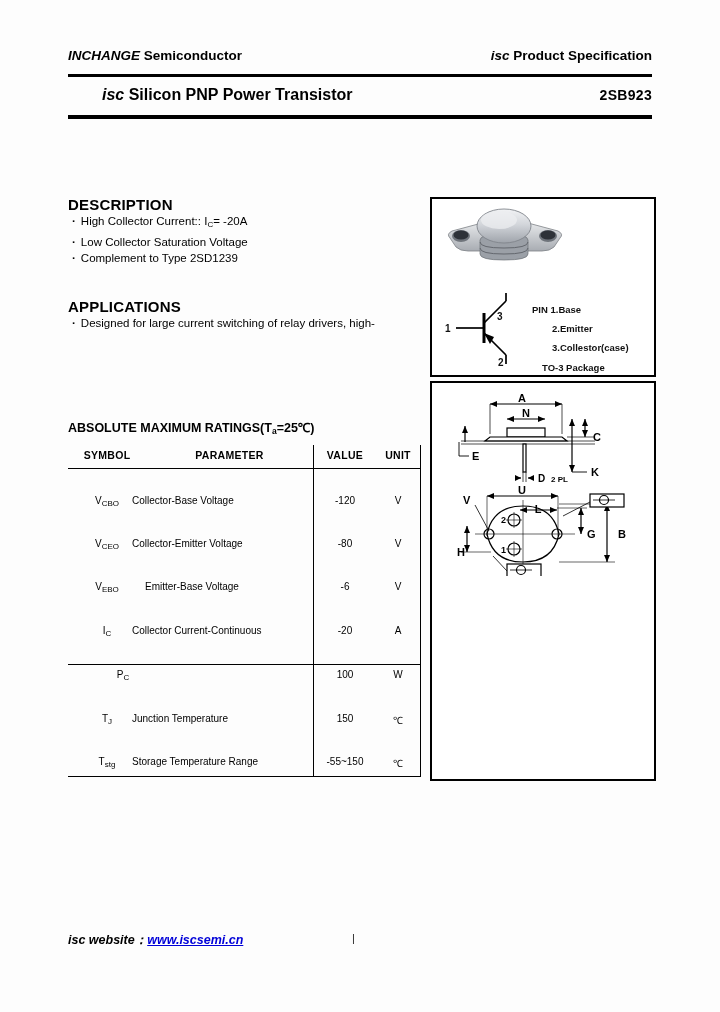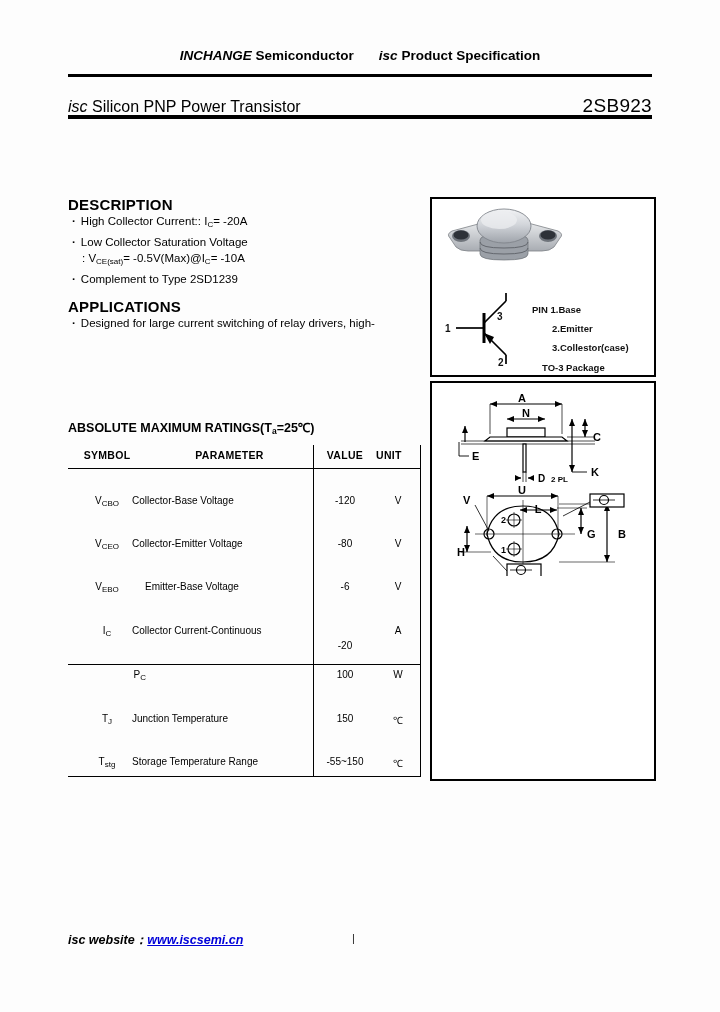"INCHANGE Semiconductor" .hdr-row { justify-content: center -> space-between }
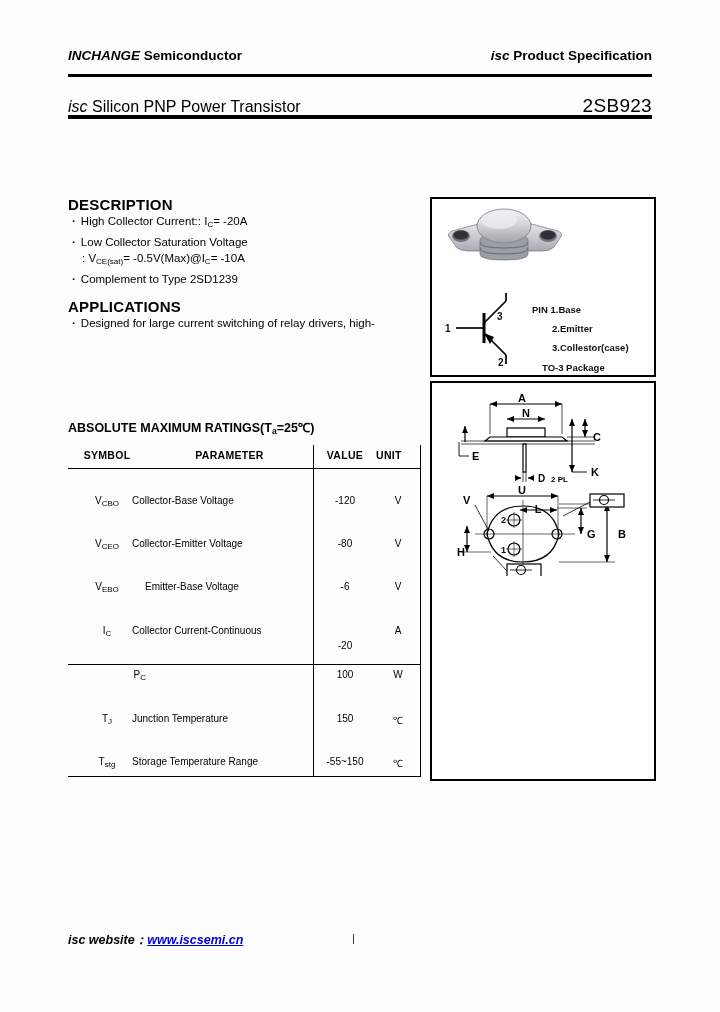"isc Silicon PNP Power Transistor" .title-left { font-weight: normal -> bold; margin-left: none -> 34px }
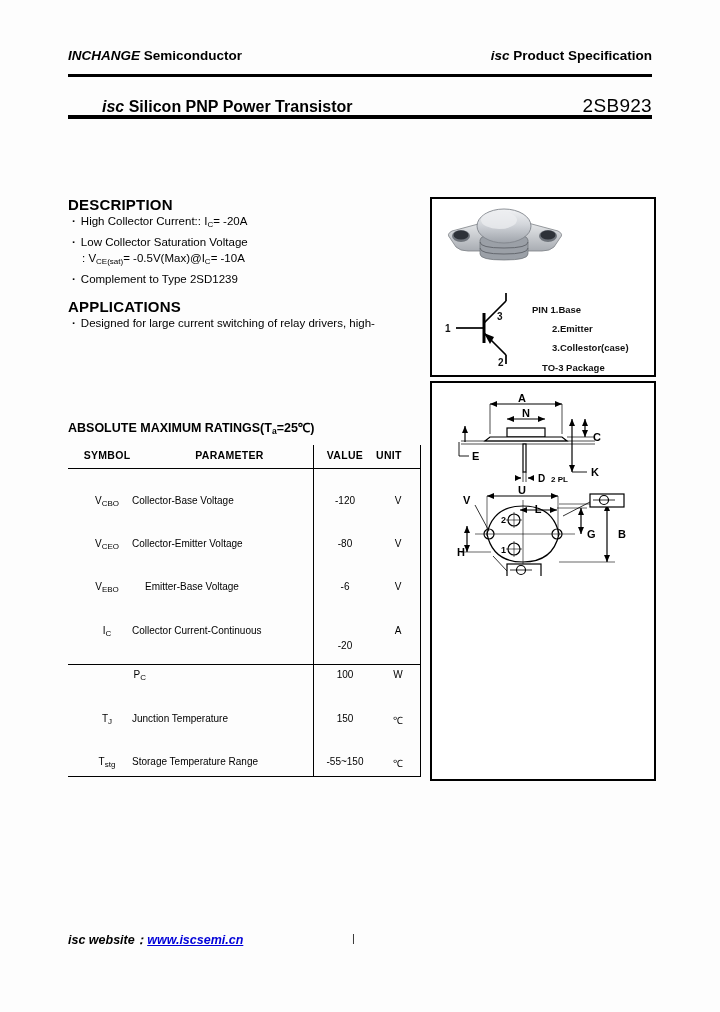"2SB923" .title-right { font-size: 19px -> 14px; font-weight: normal -> bold; margin-top: 9px -> none }
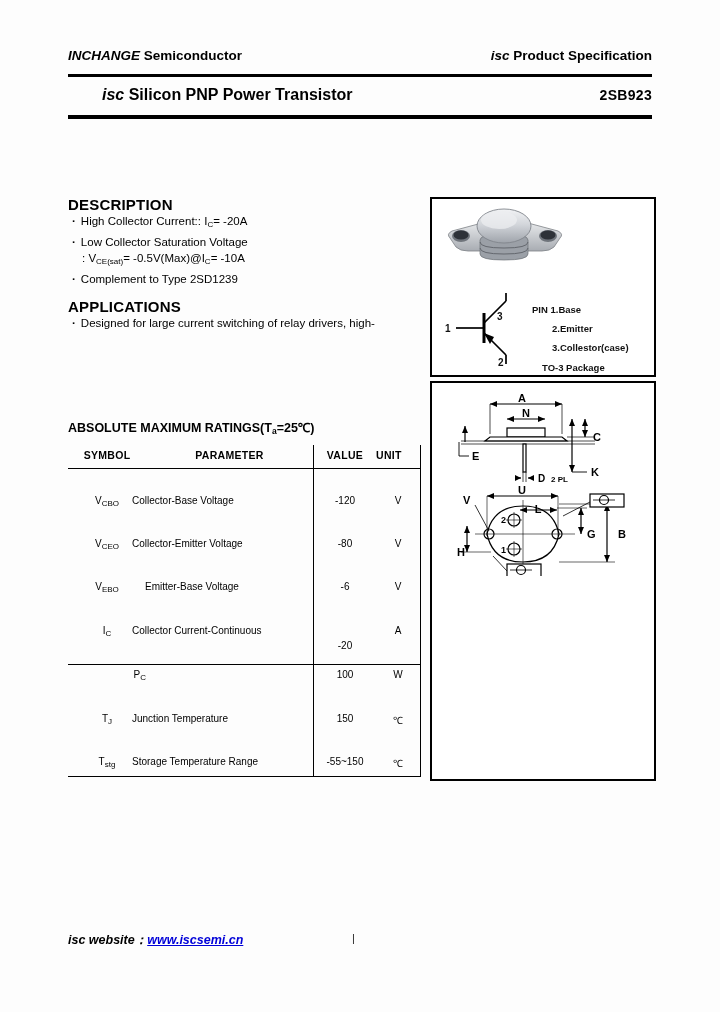": VCE(sat)= -0.5V(Max)@IC= -10A" div.noind { html: <div><span>: V</span><sub>CE(sat)</sub><span>= -0.5V(Max)@I</span><sub>C</sub><span>= -10A</span></div> -> none }
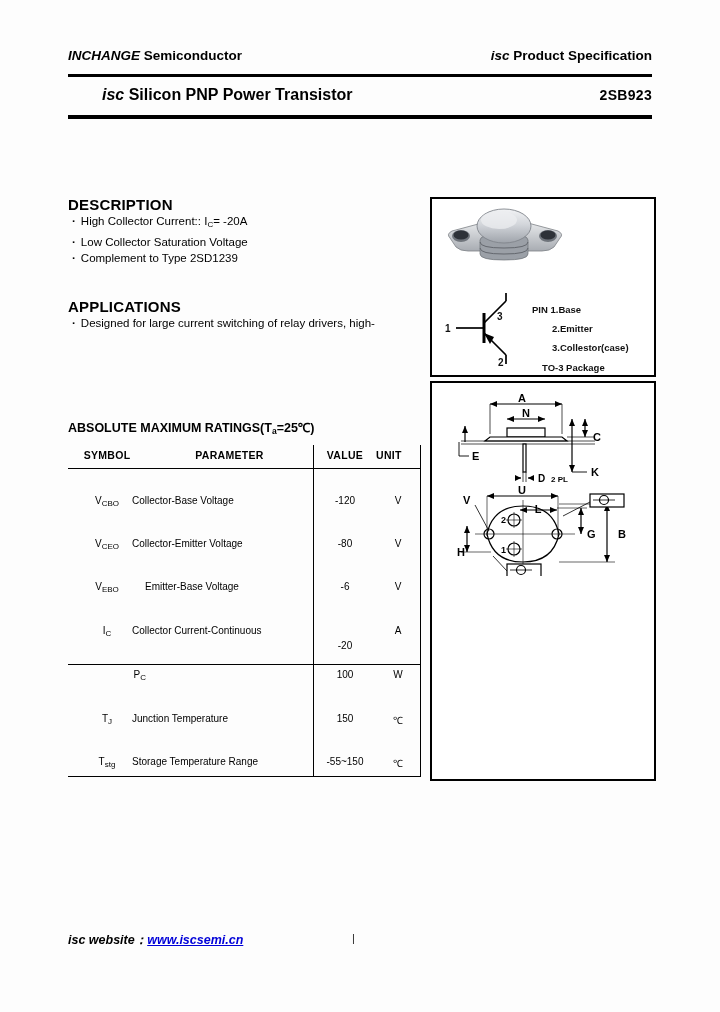"UNIT" div.th { text-align: left -> center }
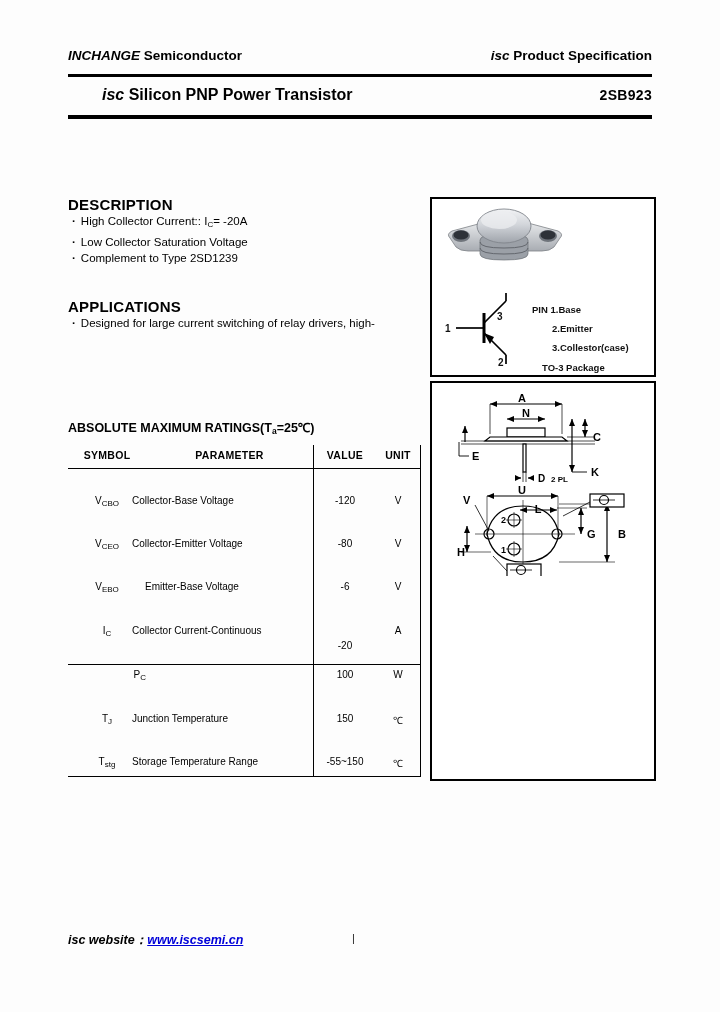"-20" div.cell { margin-top: 15px -> none }
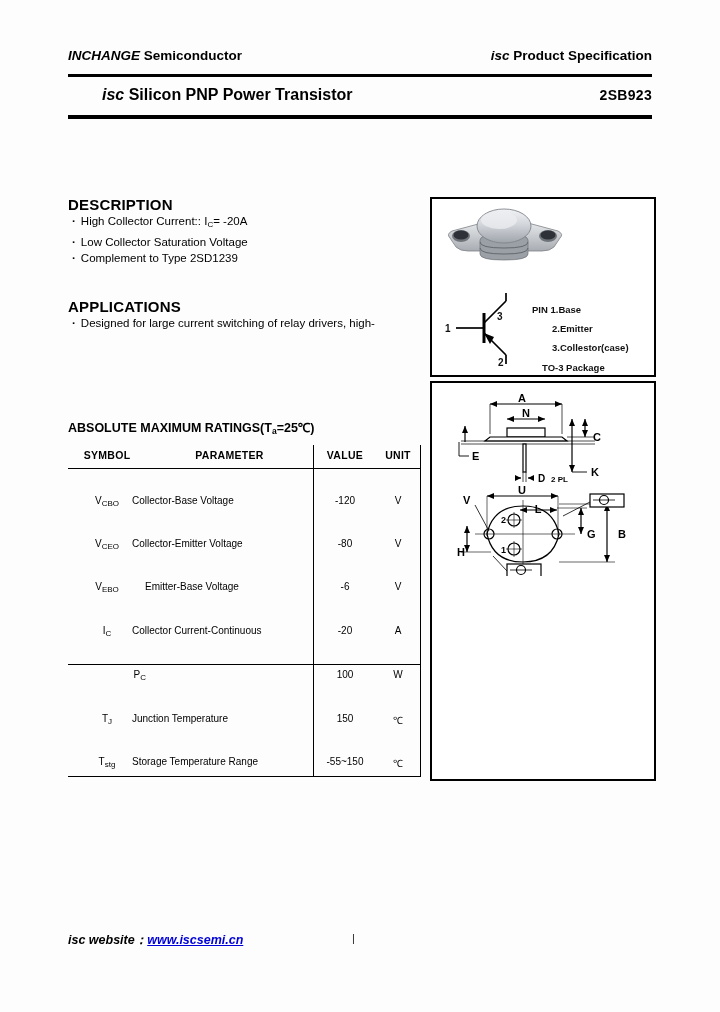"PC" div.cell { left: 0px -> 16px; text-align: right -> none }
